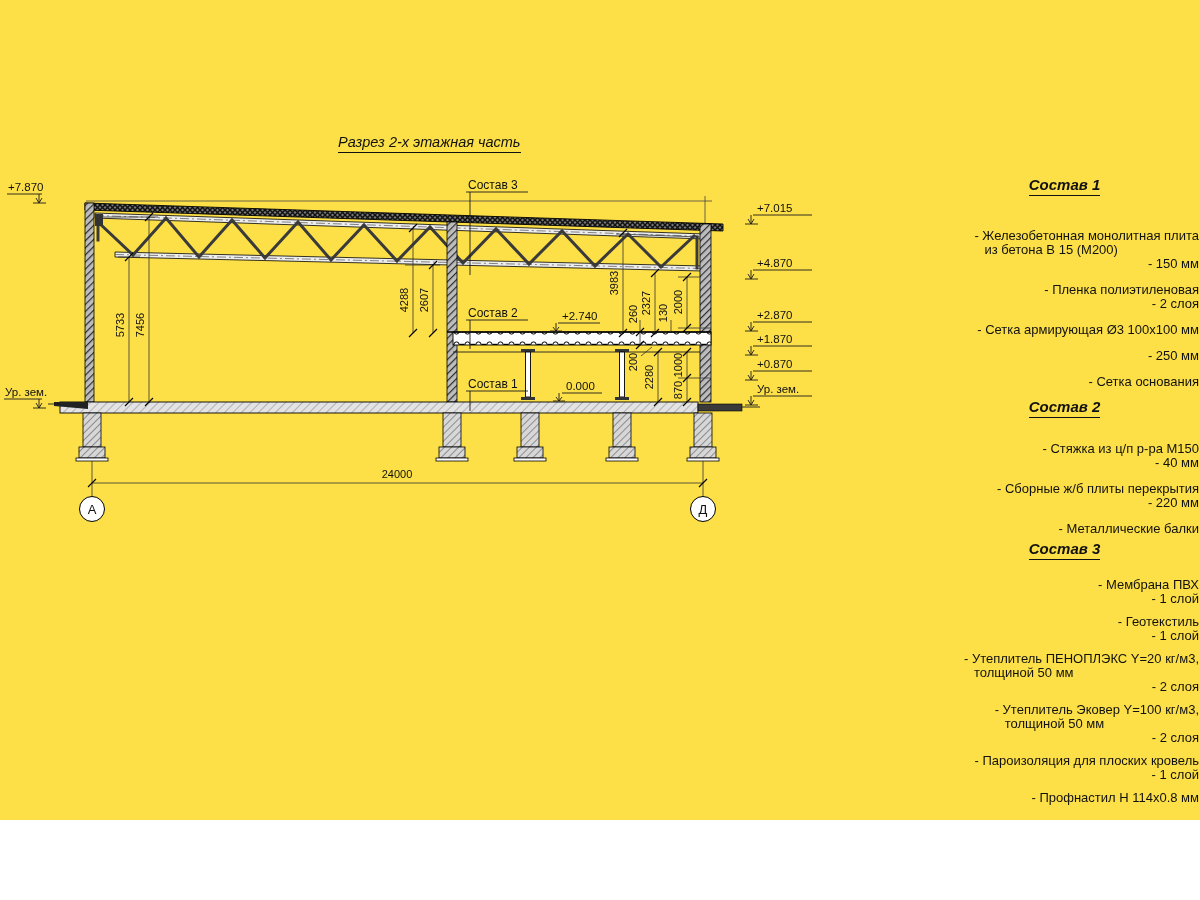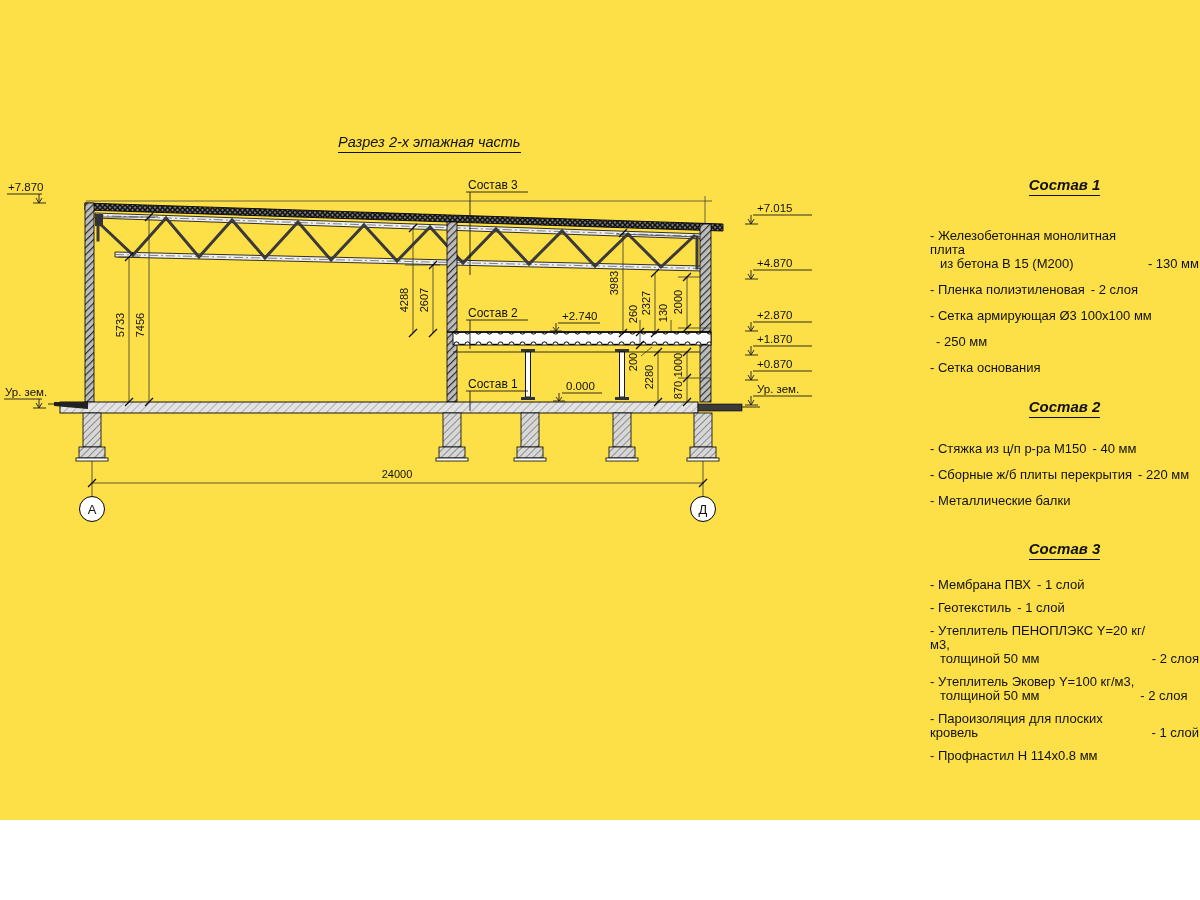"- Железобетонная монолитная плита" .row { flex-direction: none -> column }
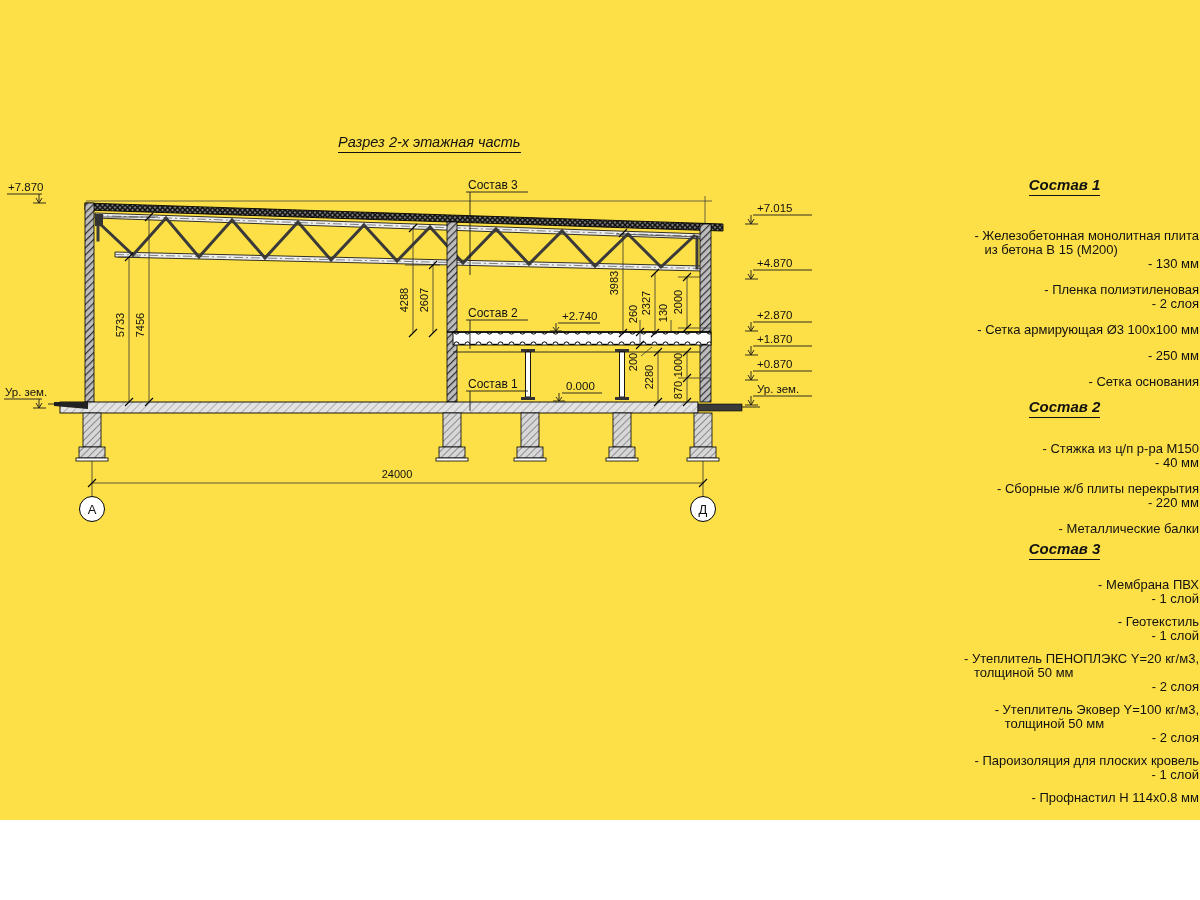"- 130 мм" div.val { text: 130 -> 150 }
